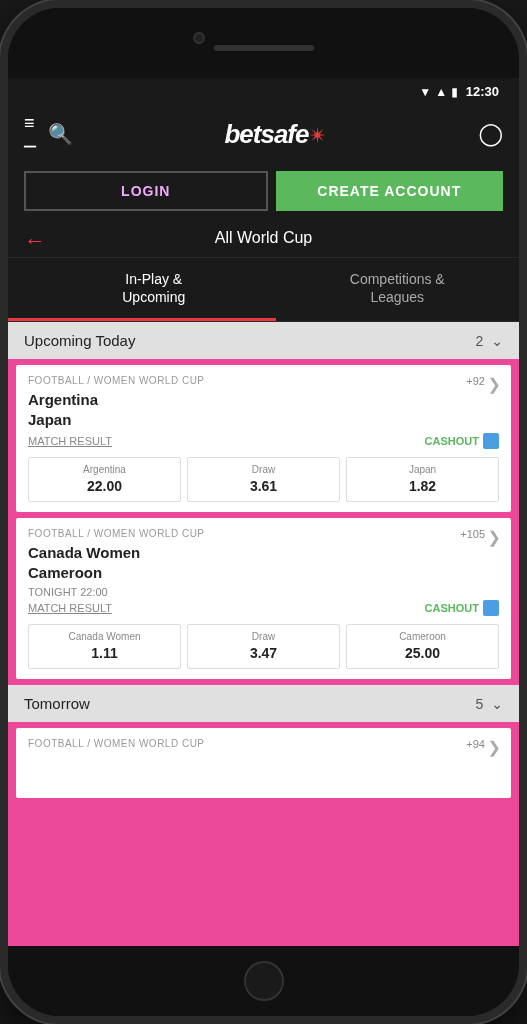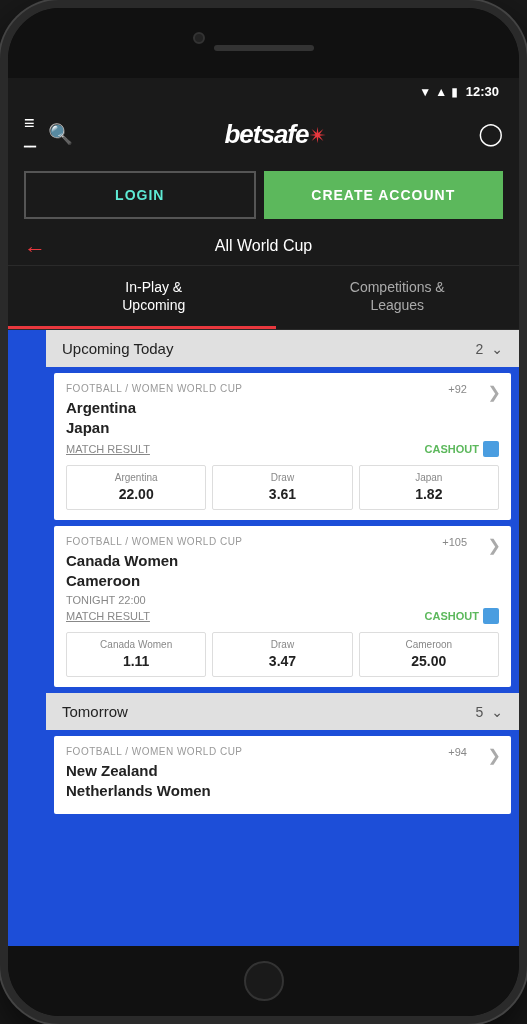"LOGIN" .btn-login { color: #5eead4 -> #f0abfc }
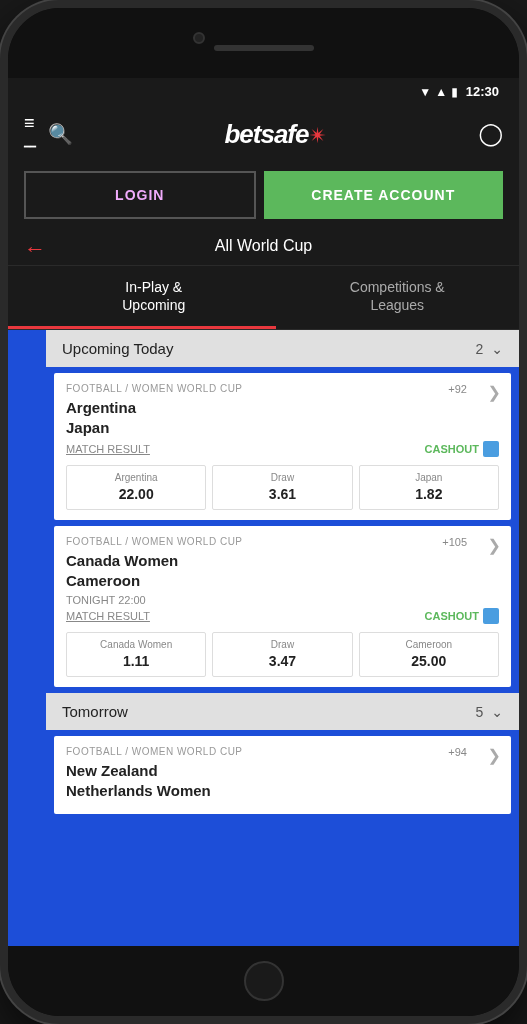"CREATE ACCOUNT" .btn-create { padding: 14px -> 2px }
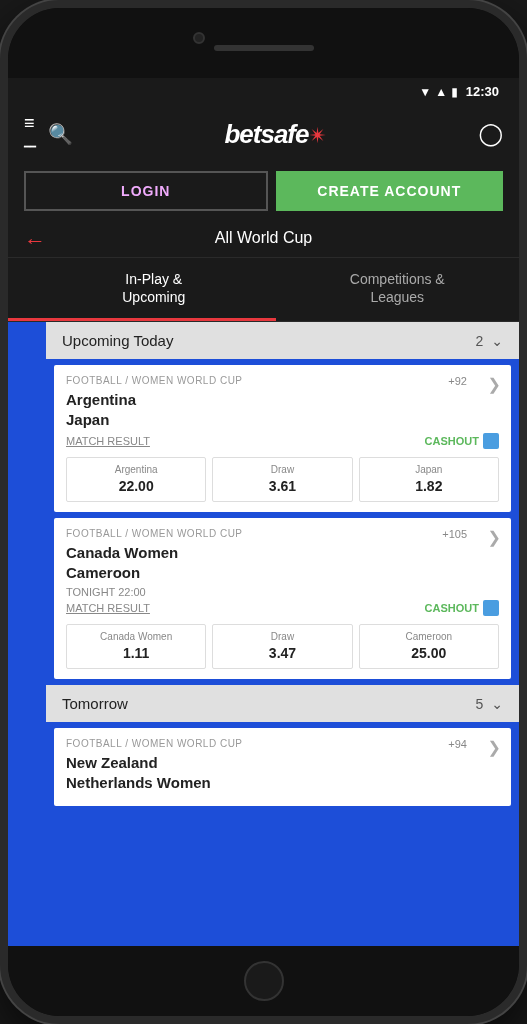"Upcoming Today" .content { background: #1d4ed8 -> #ec4899; padding-left: 38px -> none }
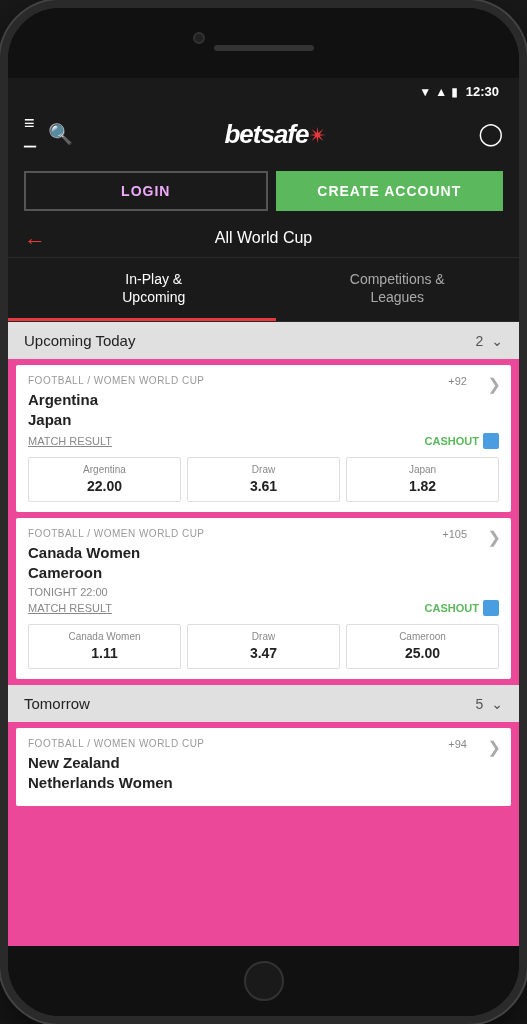"+92" .more-badge { right: 44px -> 26px }
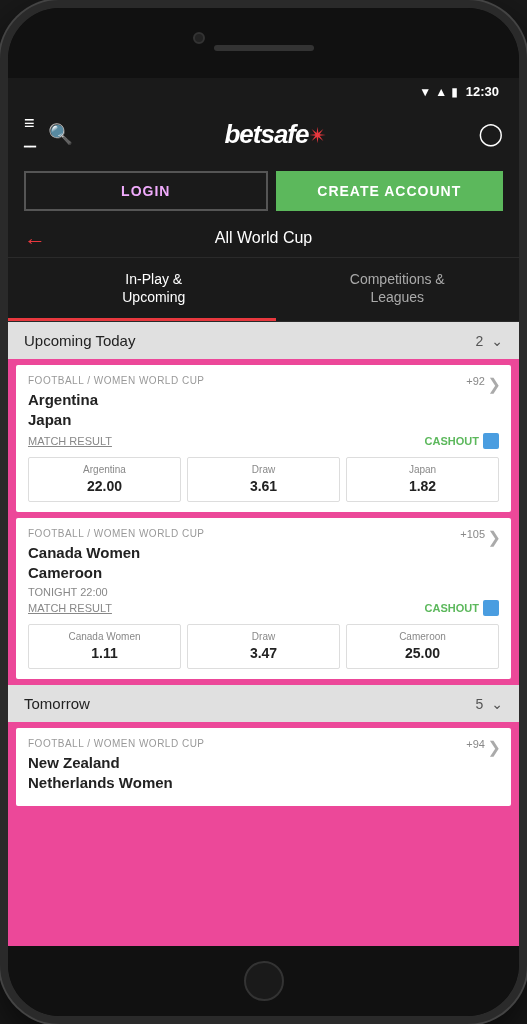"New Zealand" div.match-teams { html: <div>New Zealand<br>Netherlands Women</div> -> none }
